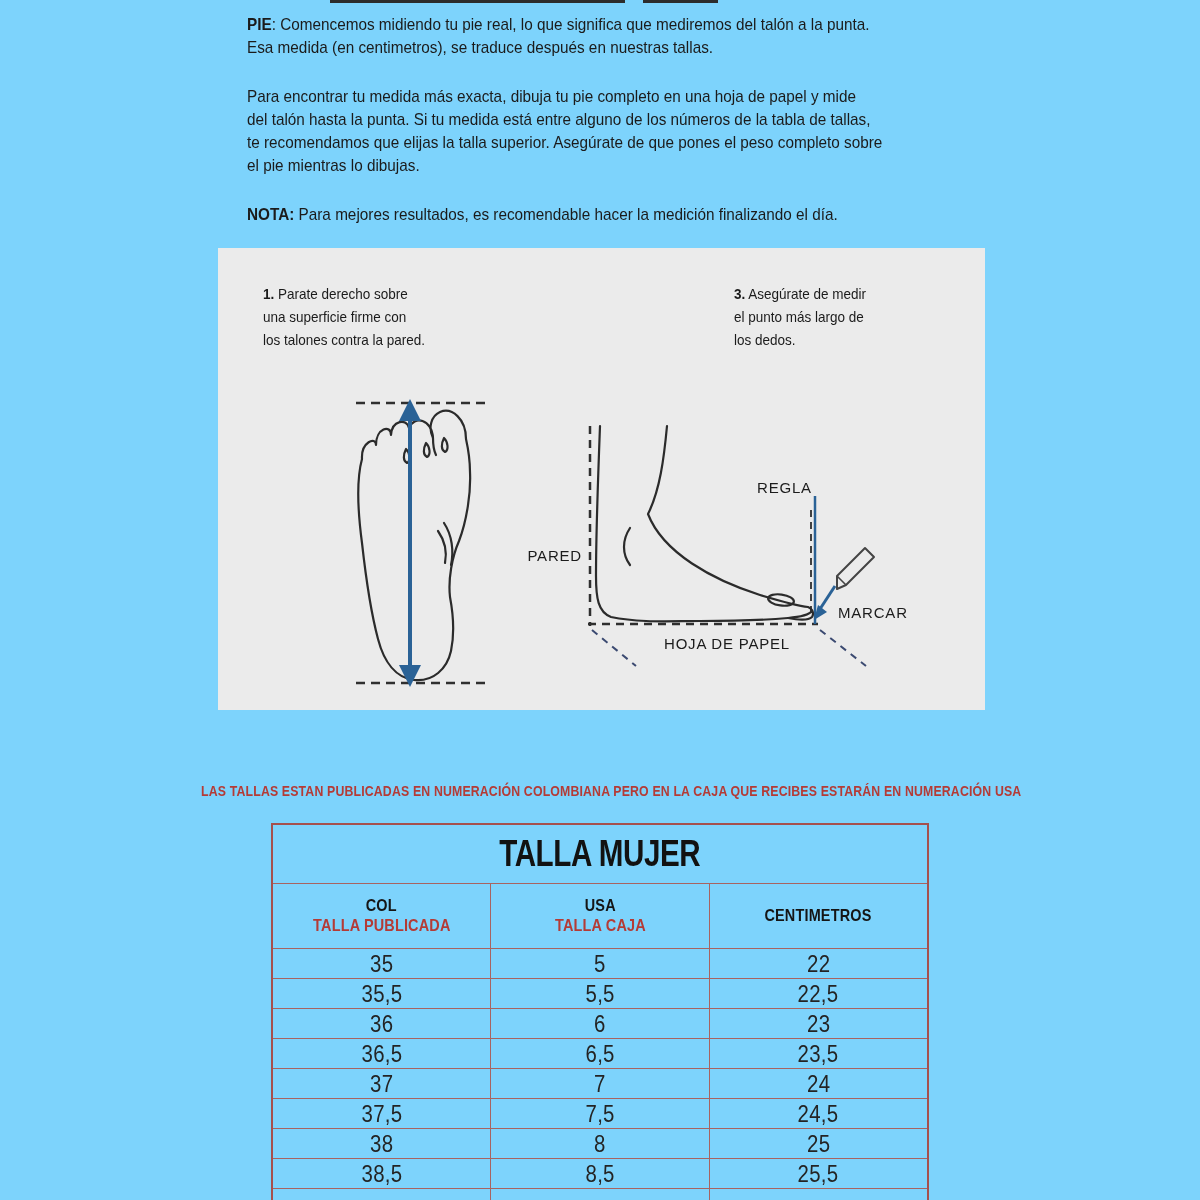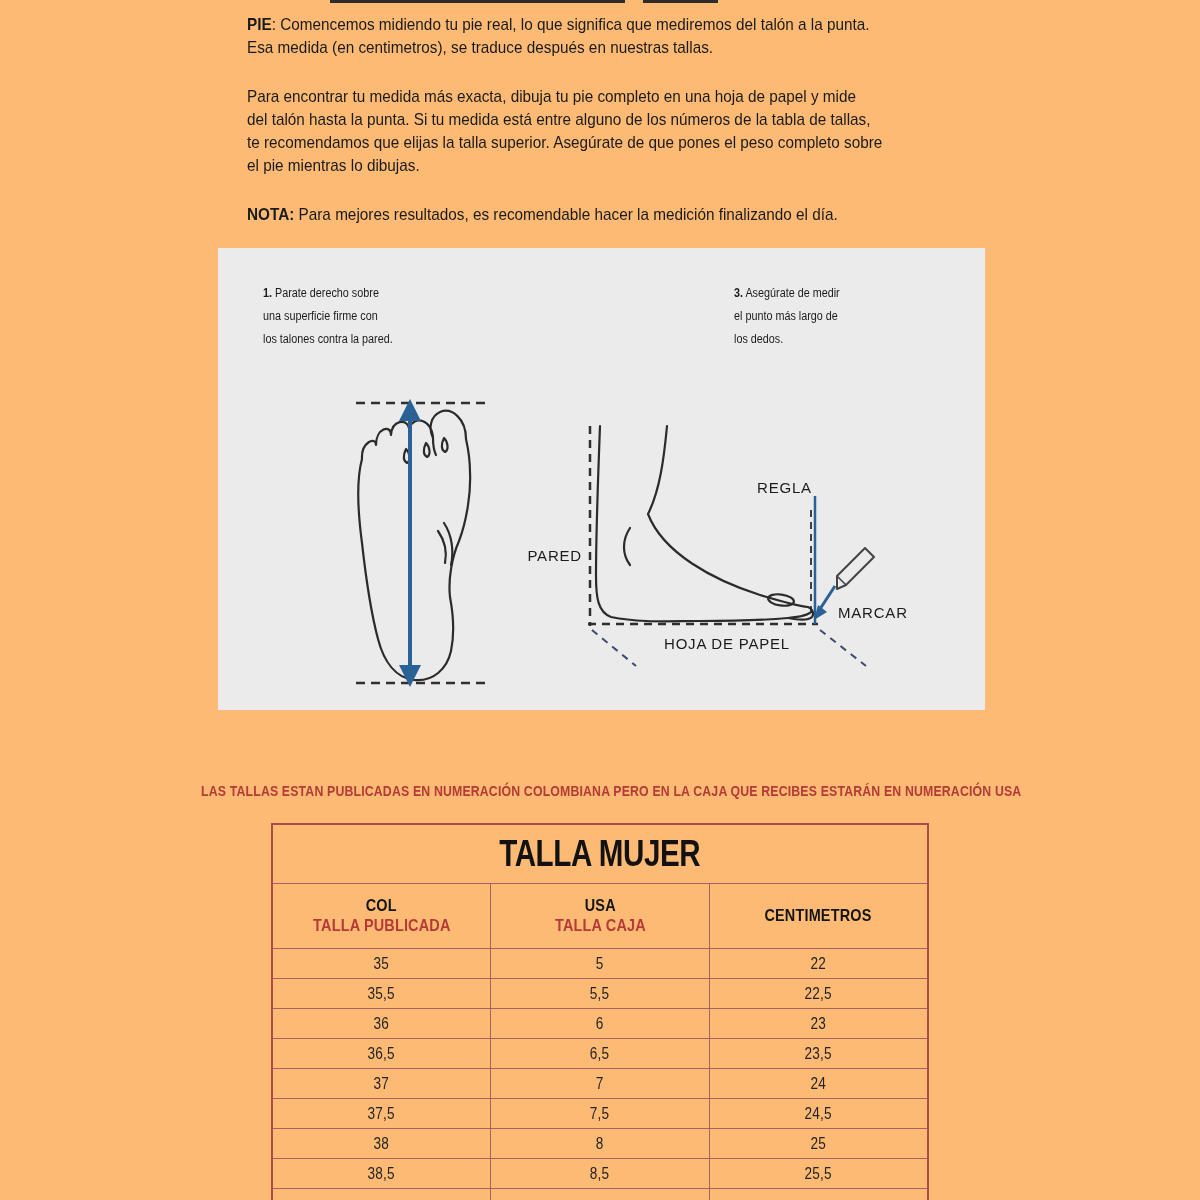"PIE: Comencemos midiendo tu pie" .page { background: #fdba74 -> #7dd3fc }
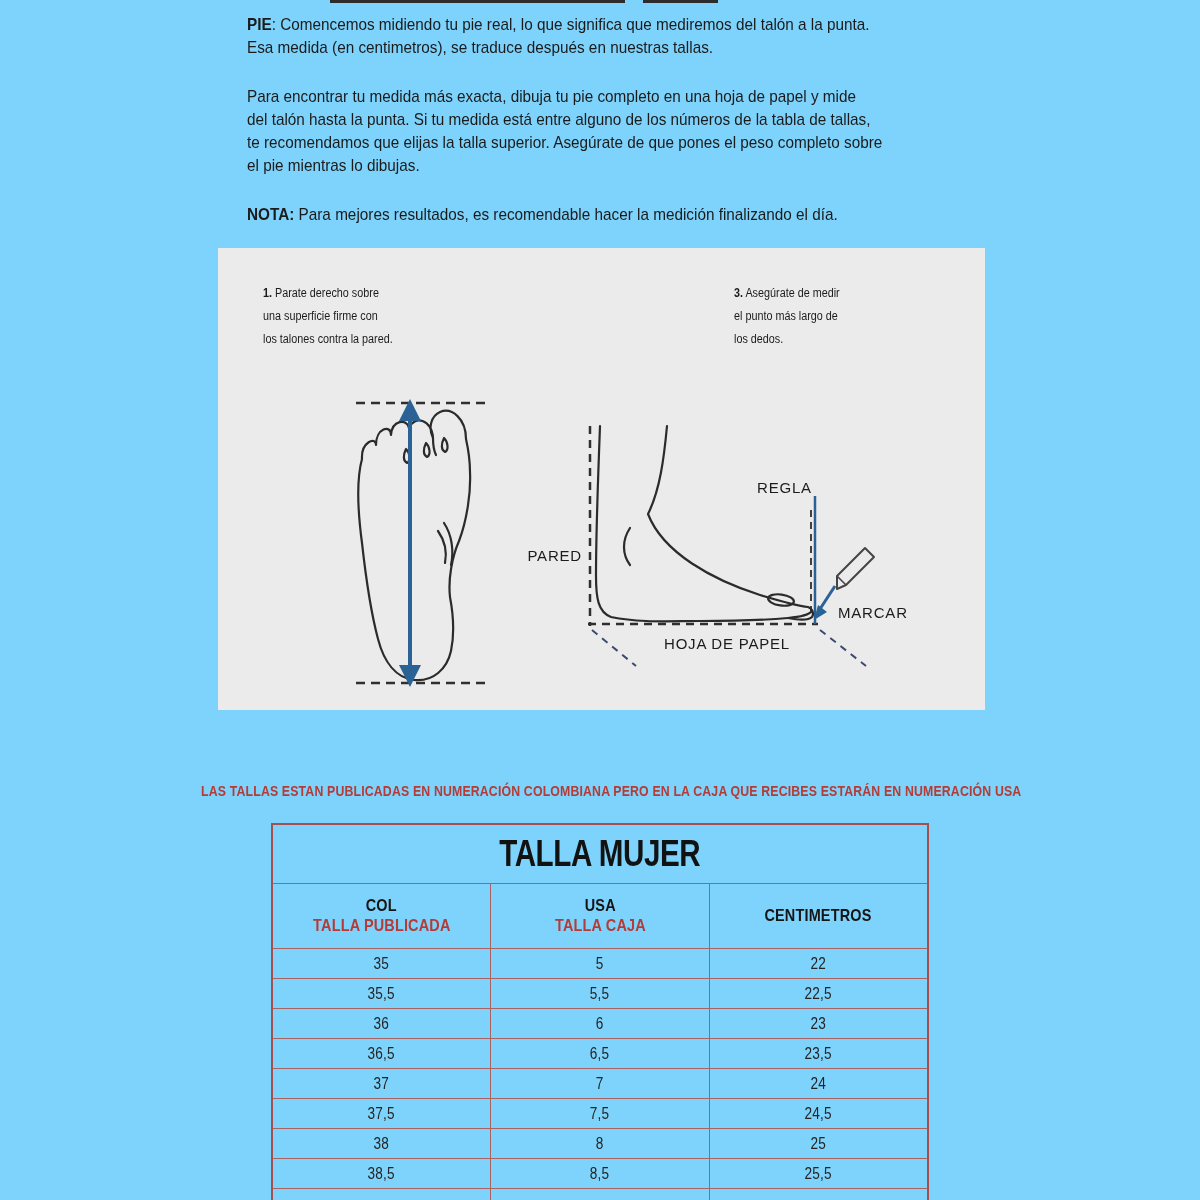"1. Parate derecho sobre" .step { font-size: 12px -> 15px }
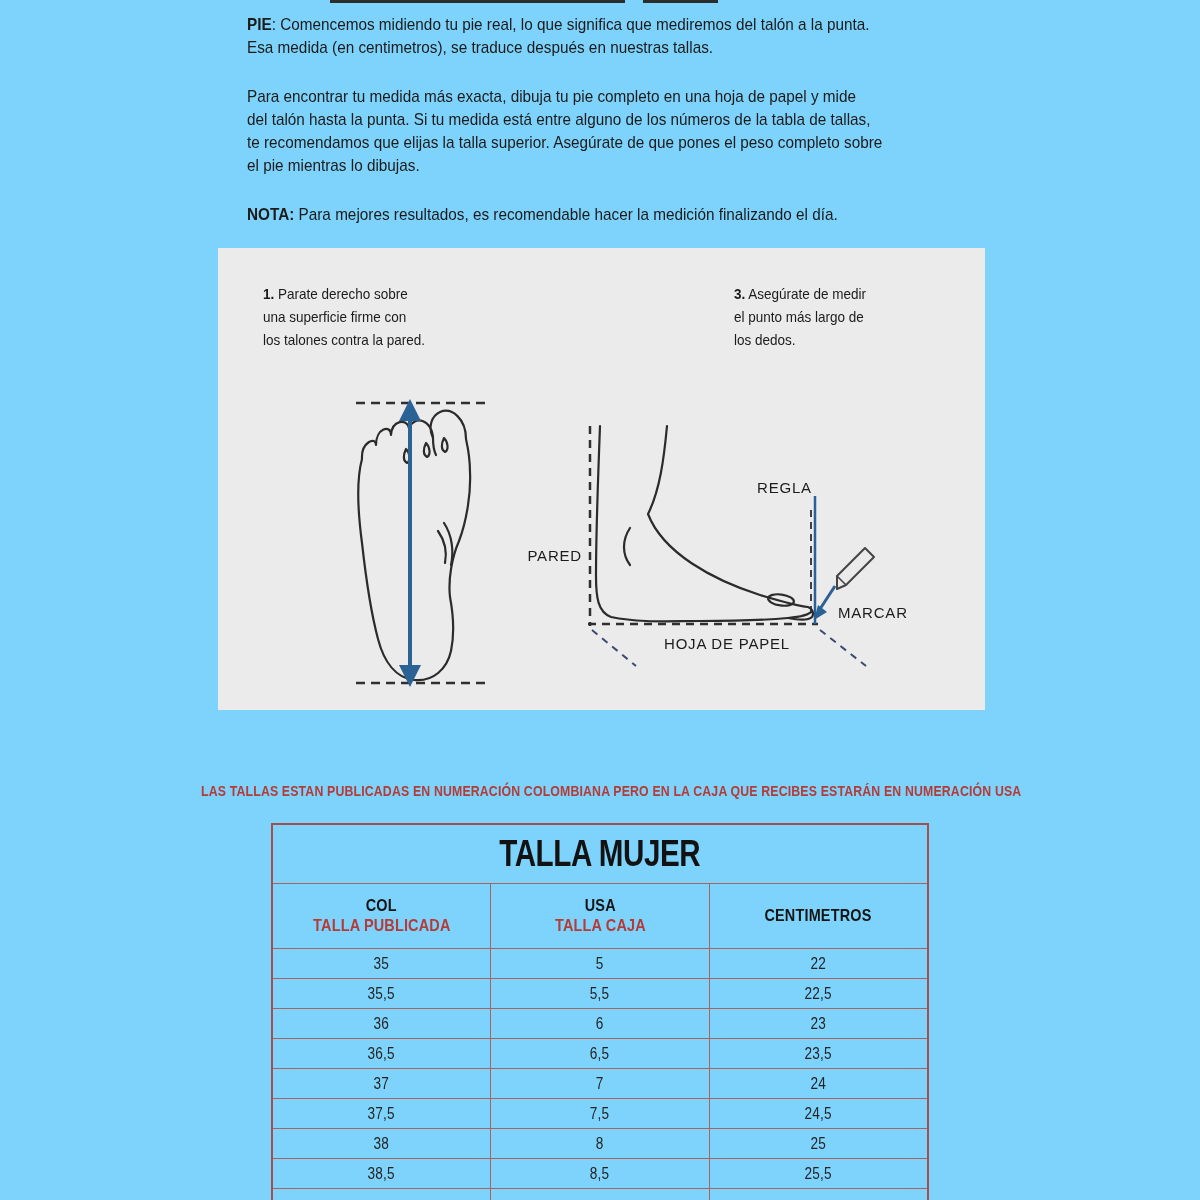"35" table.sizes td { font-size: 16px -> 24px }
